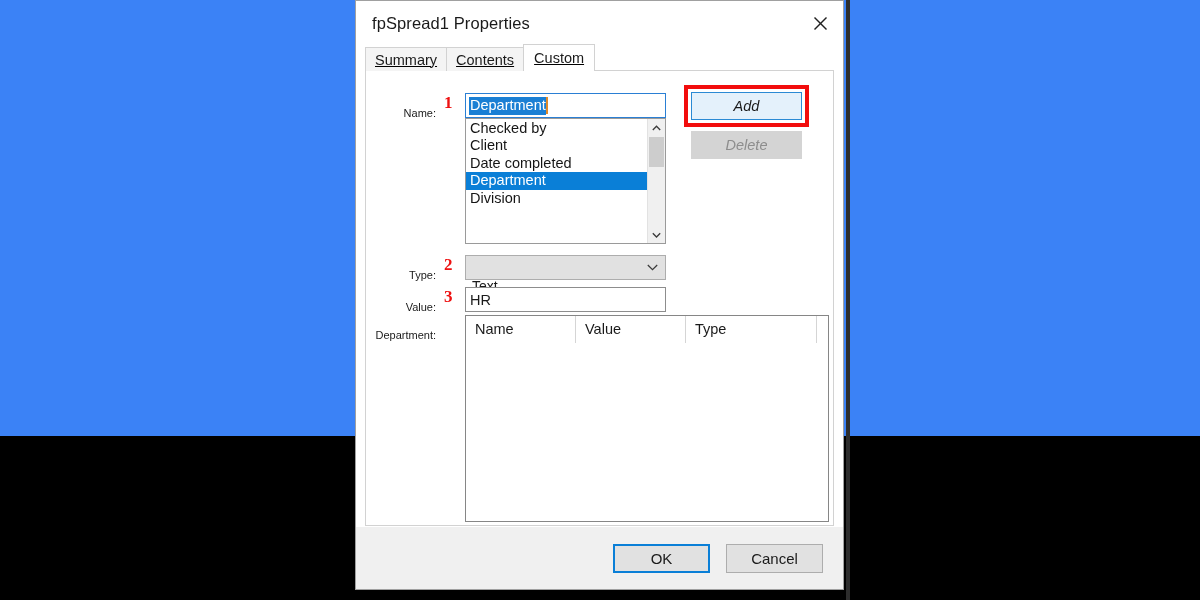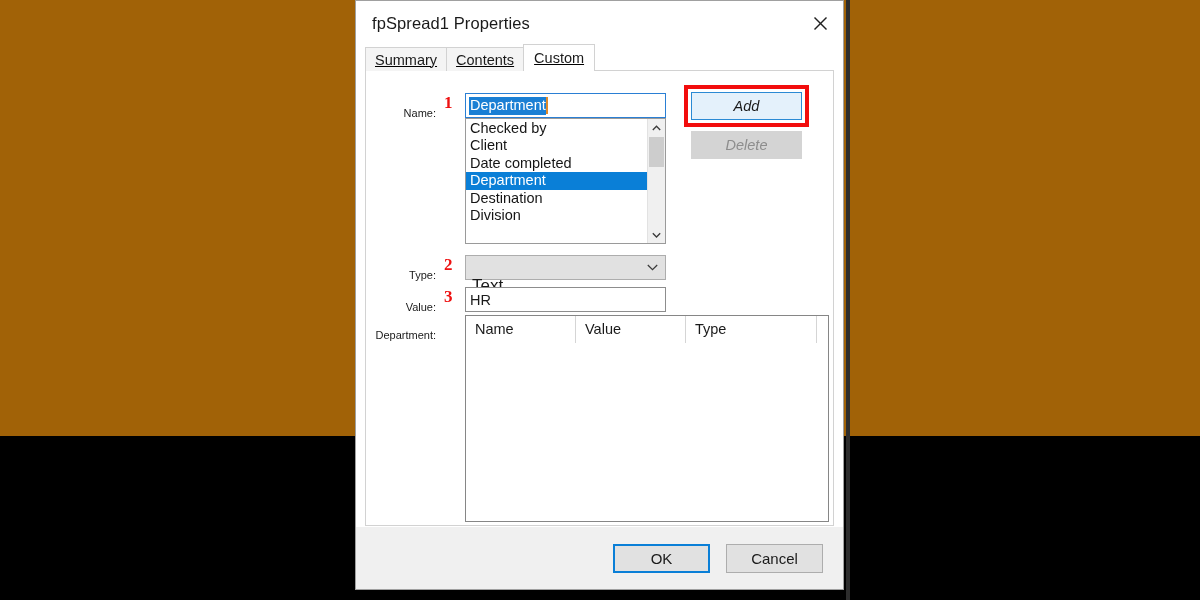"fpSpread1 Properties" #stage { background: #a16207 -> #3b82f6 }
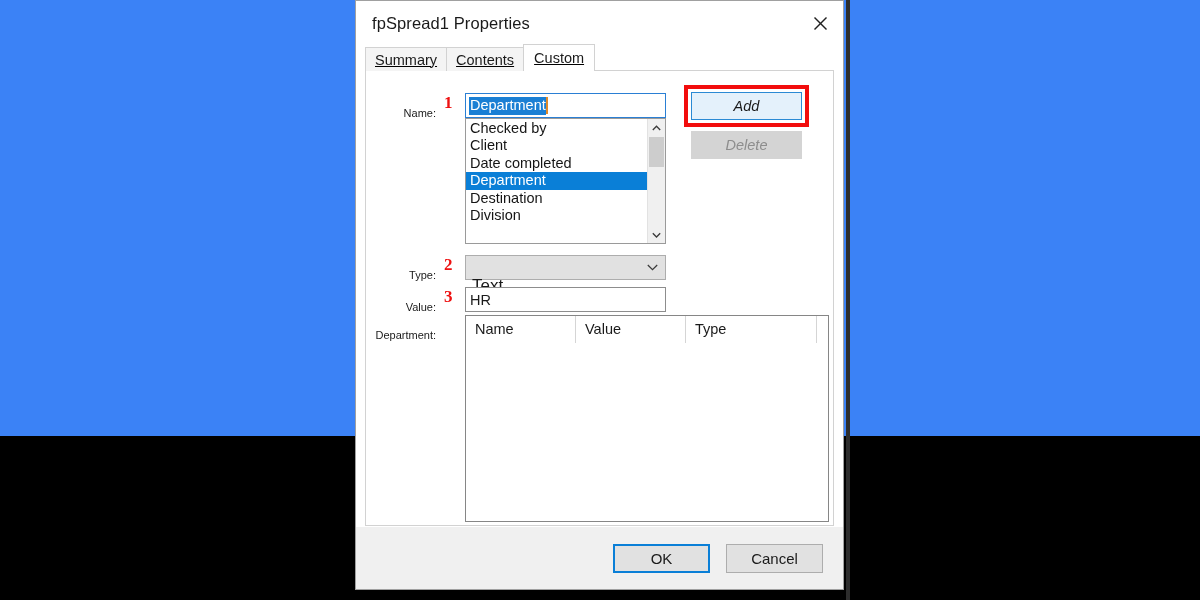"Destination" div.list-item { html: <div><span>Destination</span></div> -> none }
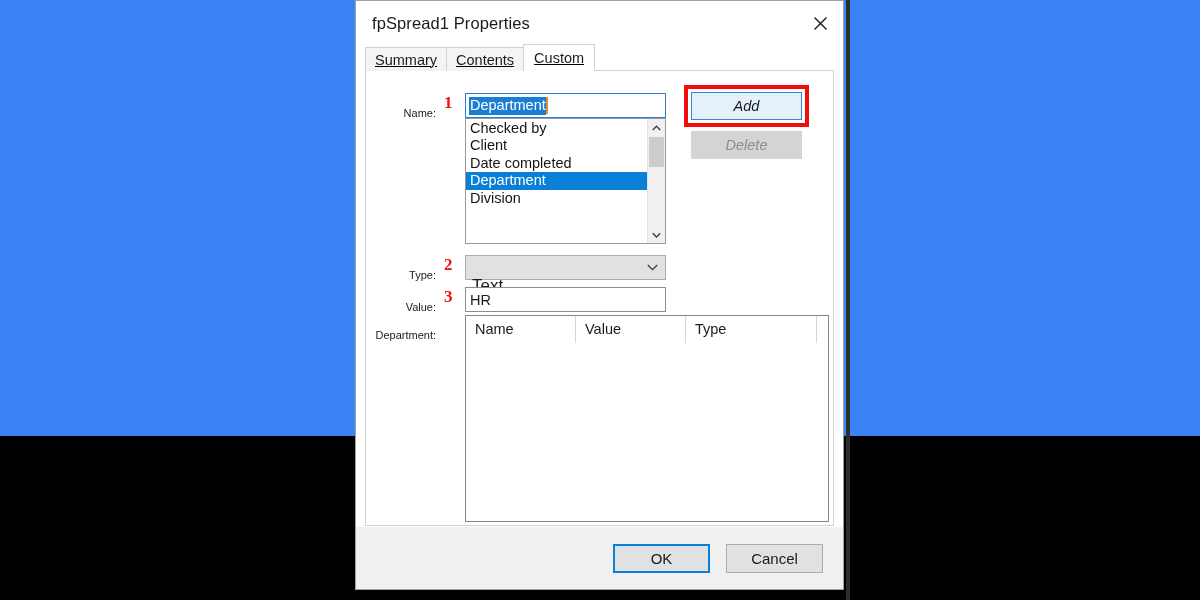"Text" .combo-text { font-size: 17px -> 14px }
